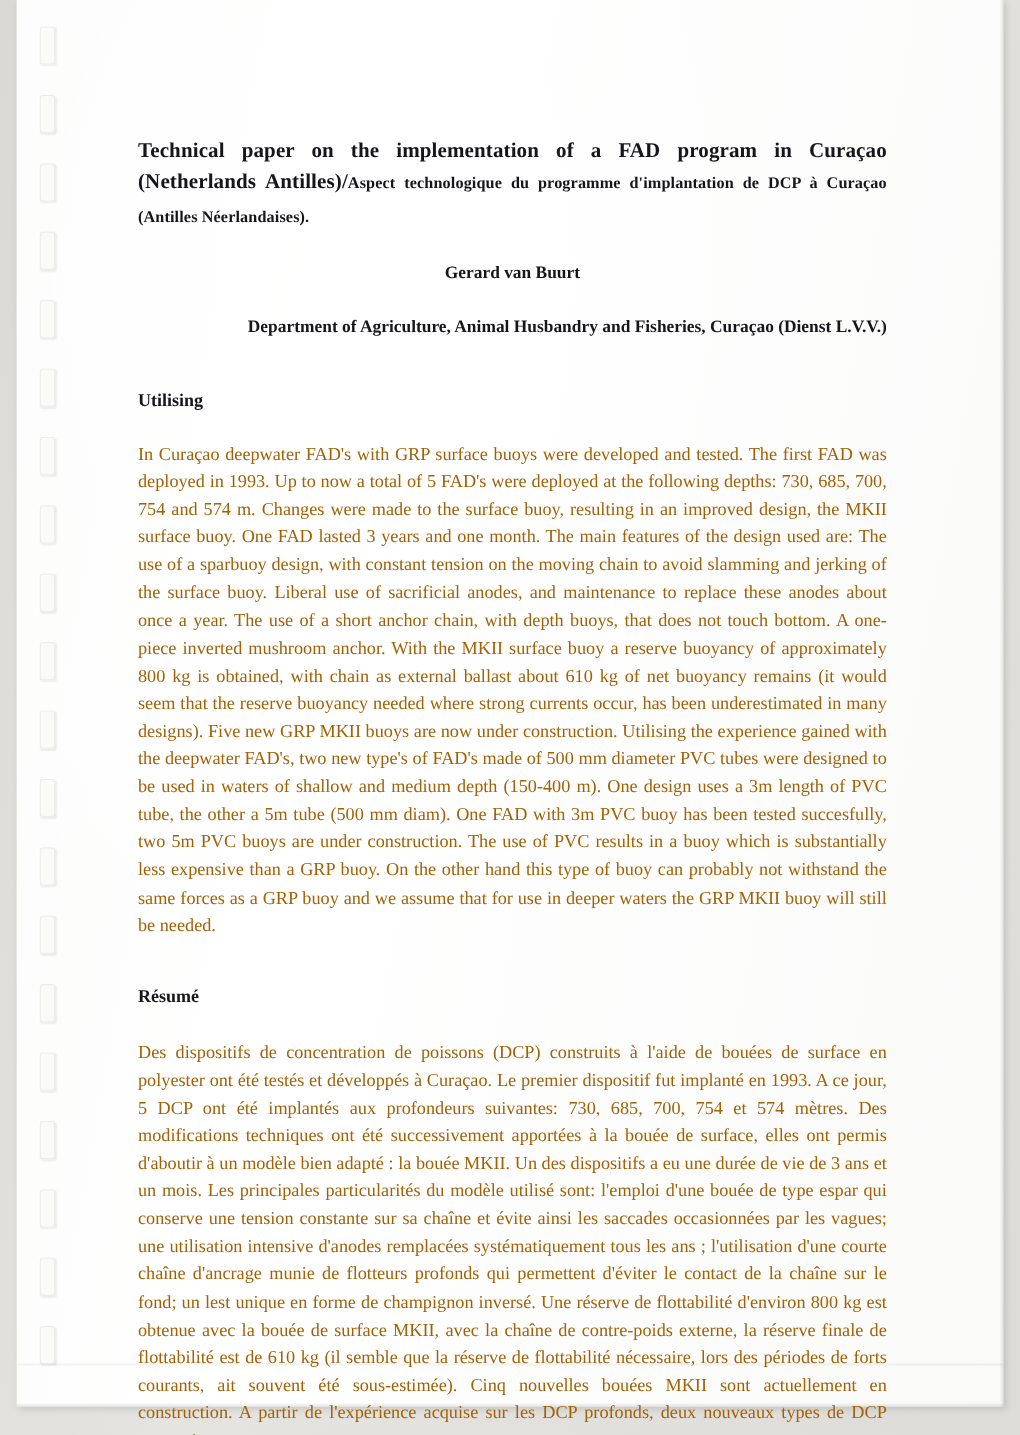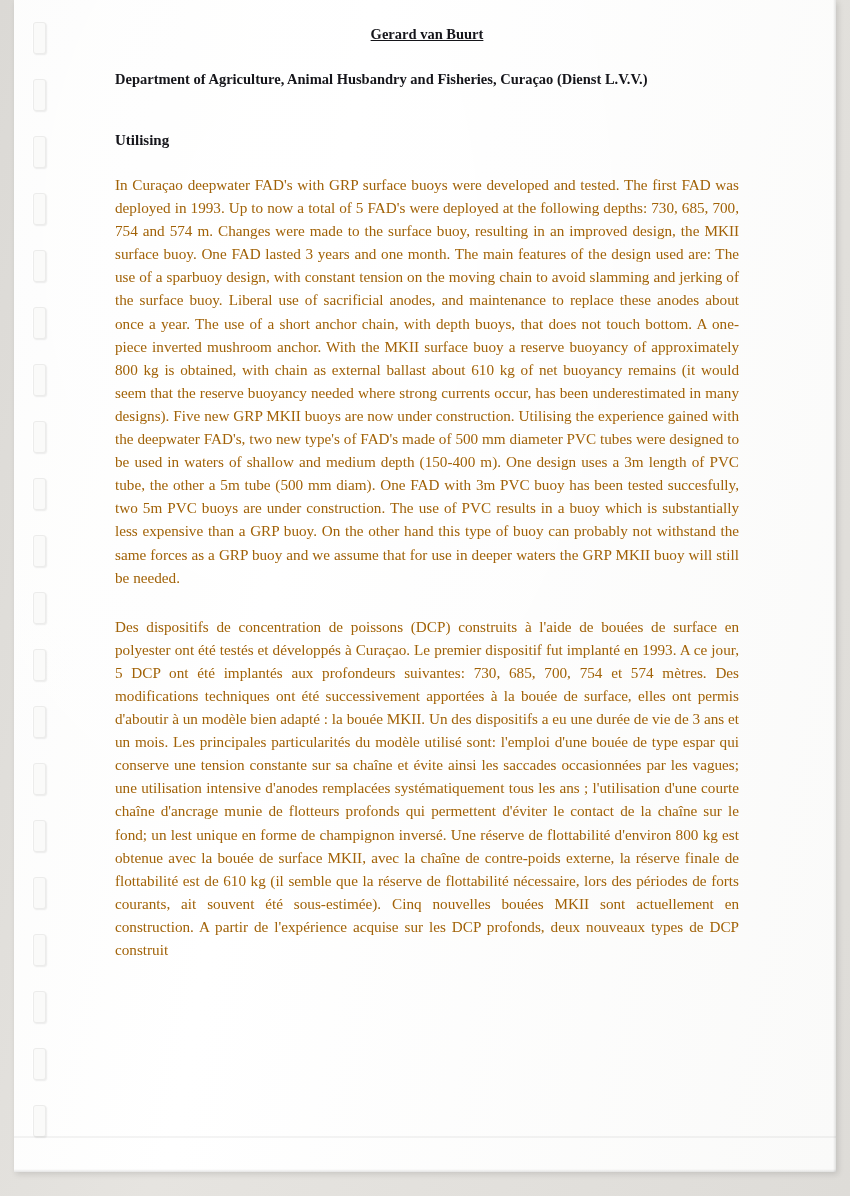"Technical paper on the implementation" div.title-block { html: none -> <div> <h1><span>Technical paper on the implementation of a FAD program in Curaçao (Netherlands Antilles)/</span><span>Aspect technologique du programme d'implantation de DCP à Curaçao (Antilles Néerlandaises).</span></h1> </div> }
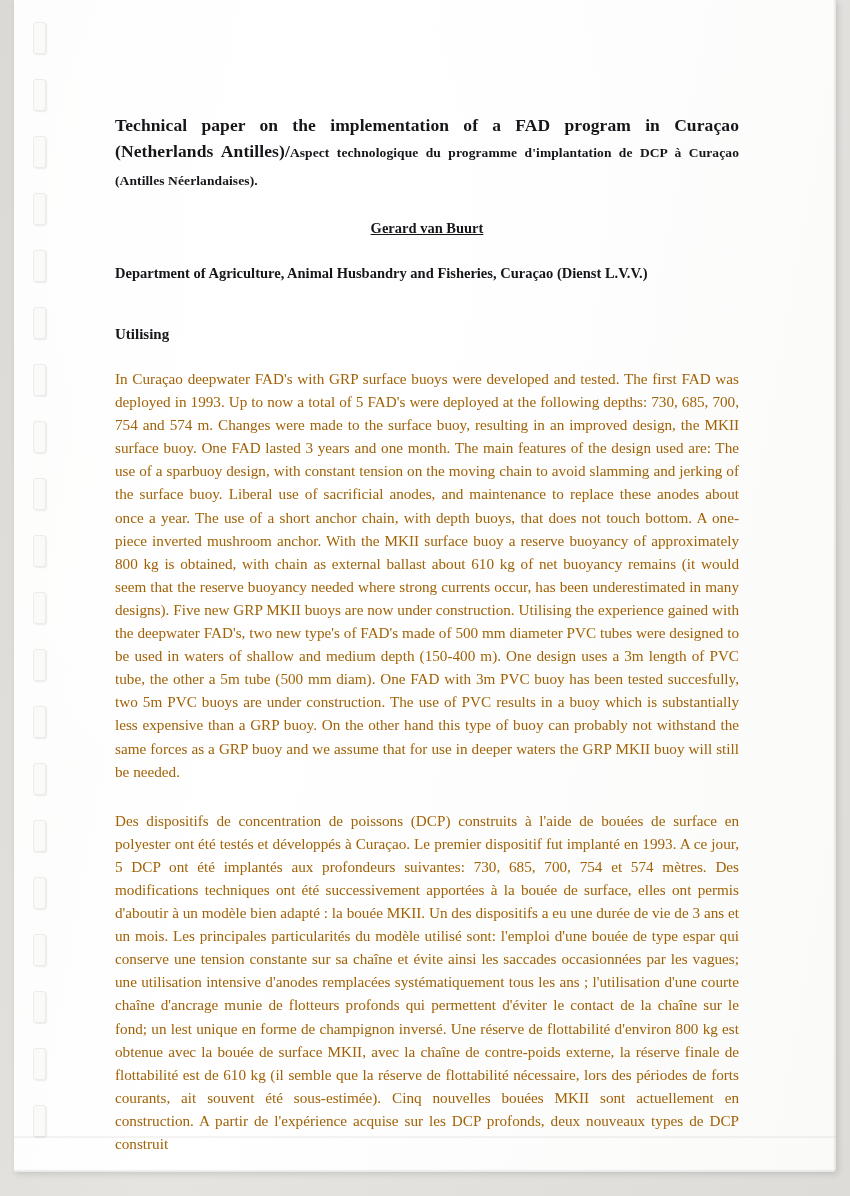"Gerard van Buurt" .author { text-decoration: underline -> none }
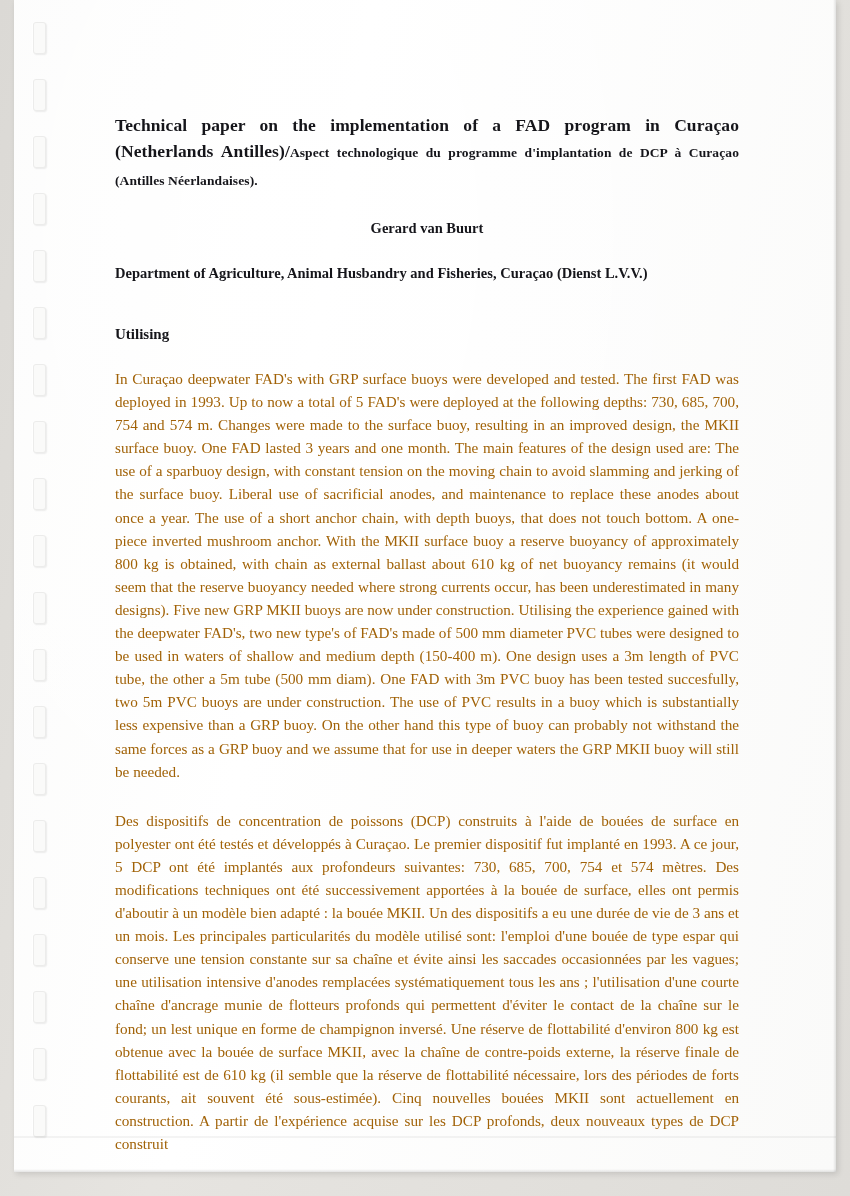"Department of Agriculture, Animal" .affiliation { text-align: left -> right }
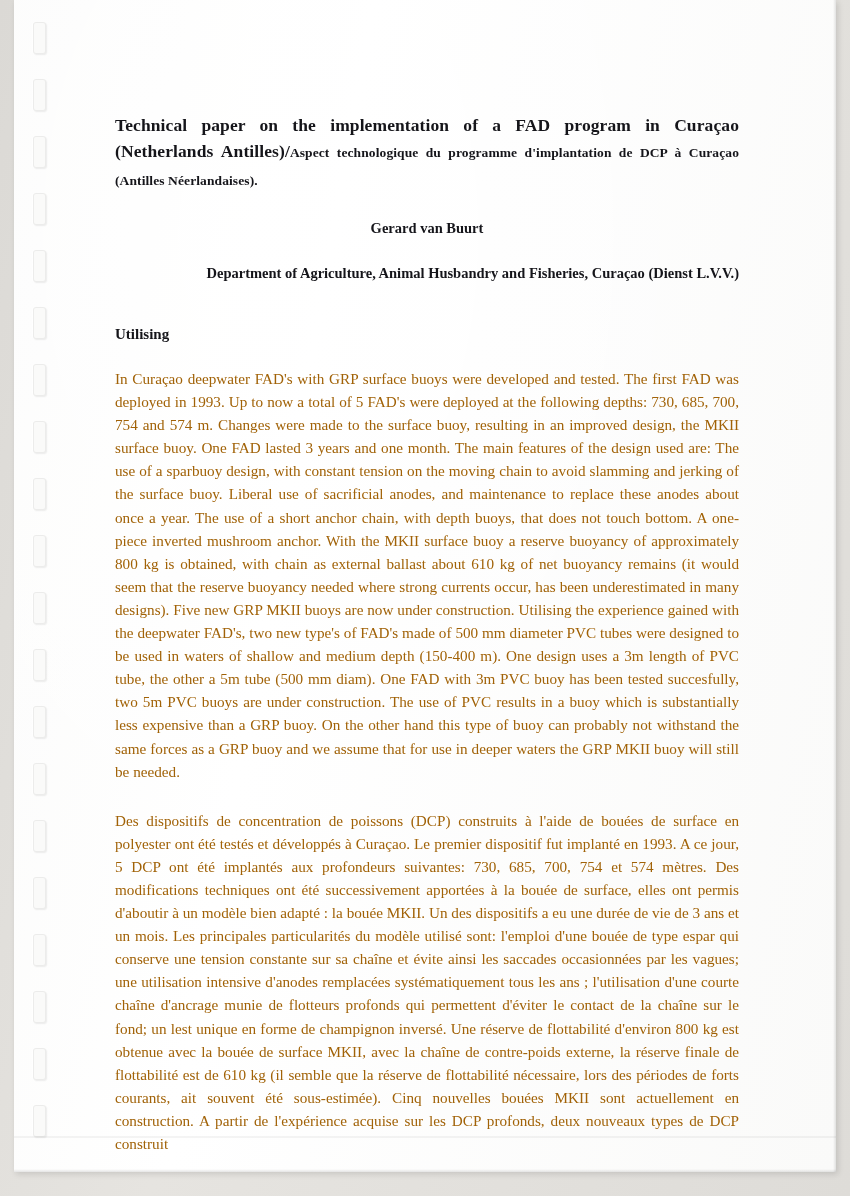"Résumé" div.section-heading { html: none -> <div>Résumé</div> }
